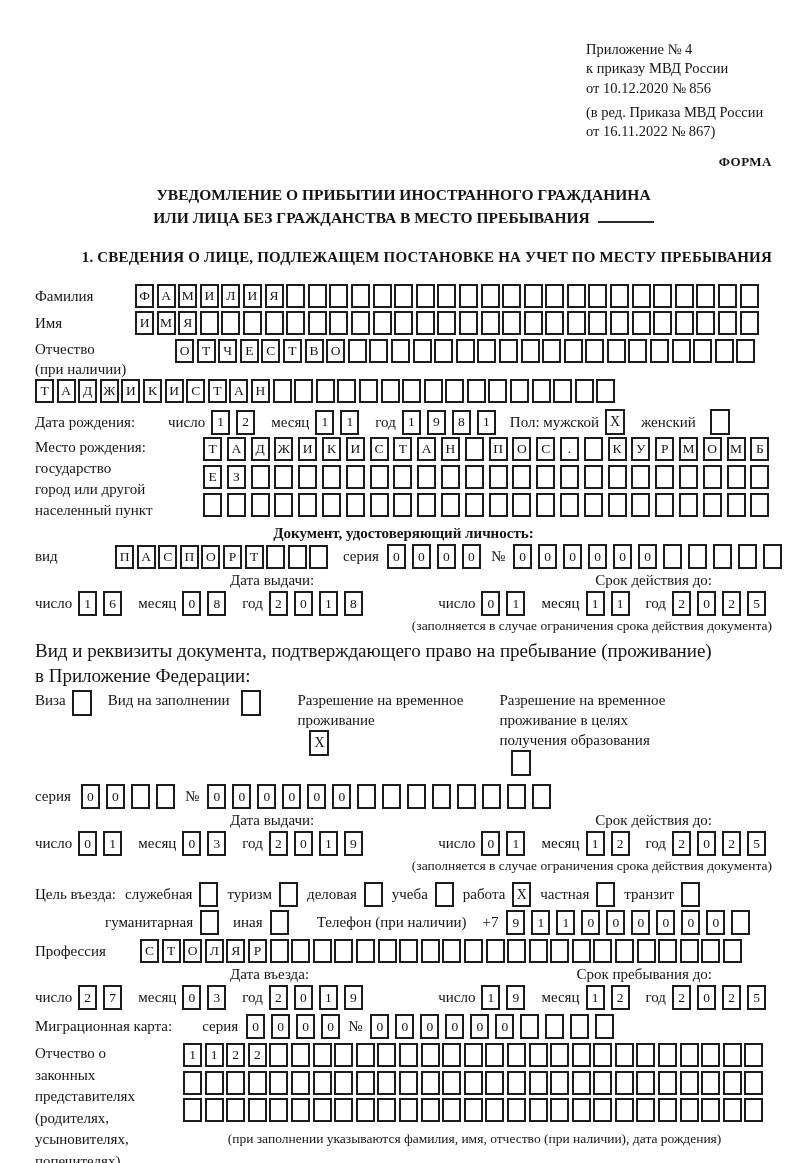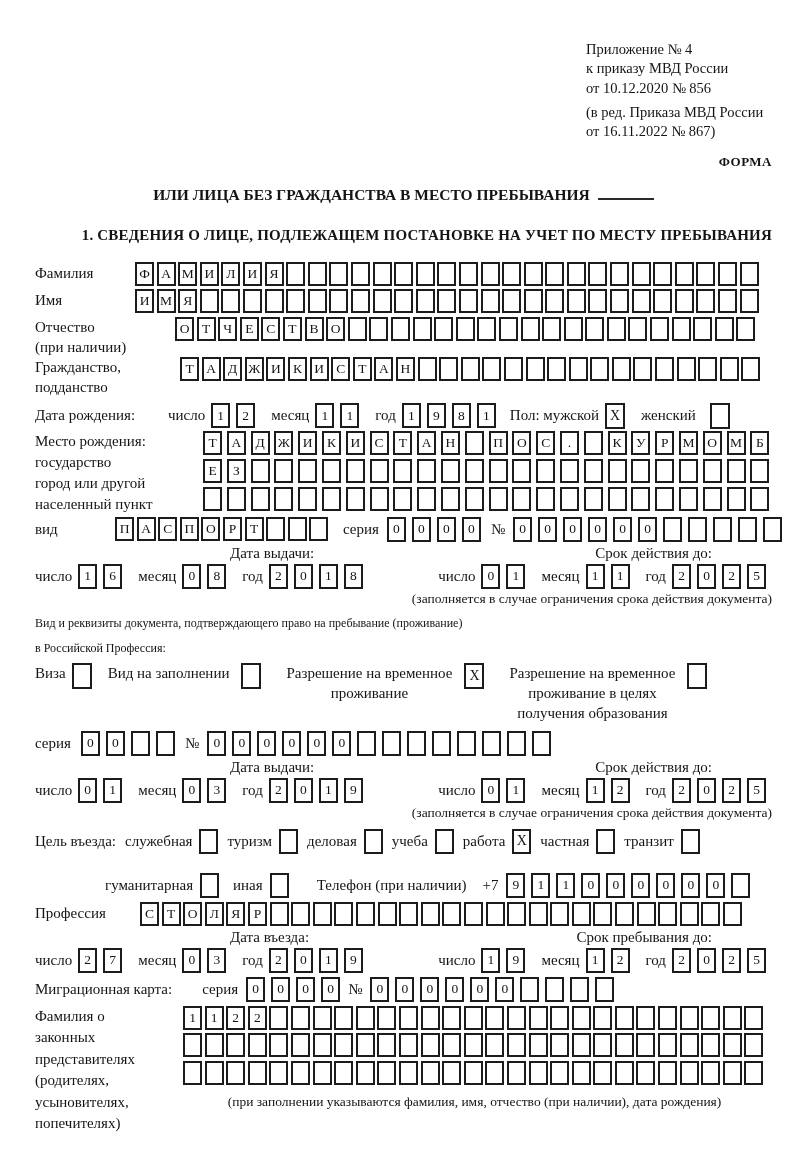"УВЕДОМЛЕНИЕ О ПРИБЫТИИ ИНОСТРАННОГО" div { html: none -> <div>УВЕДОМЛЕНИЕ О ПРИБЫТИИ ИНОСТРАННОГО ГРАЖДАНИНА</div> }
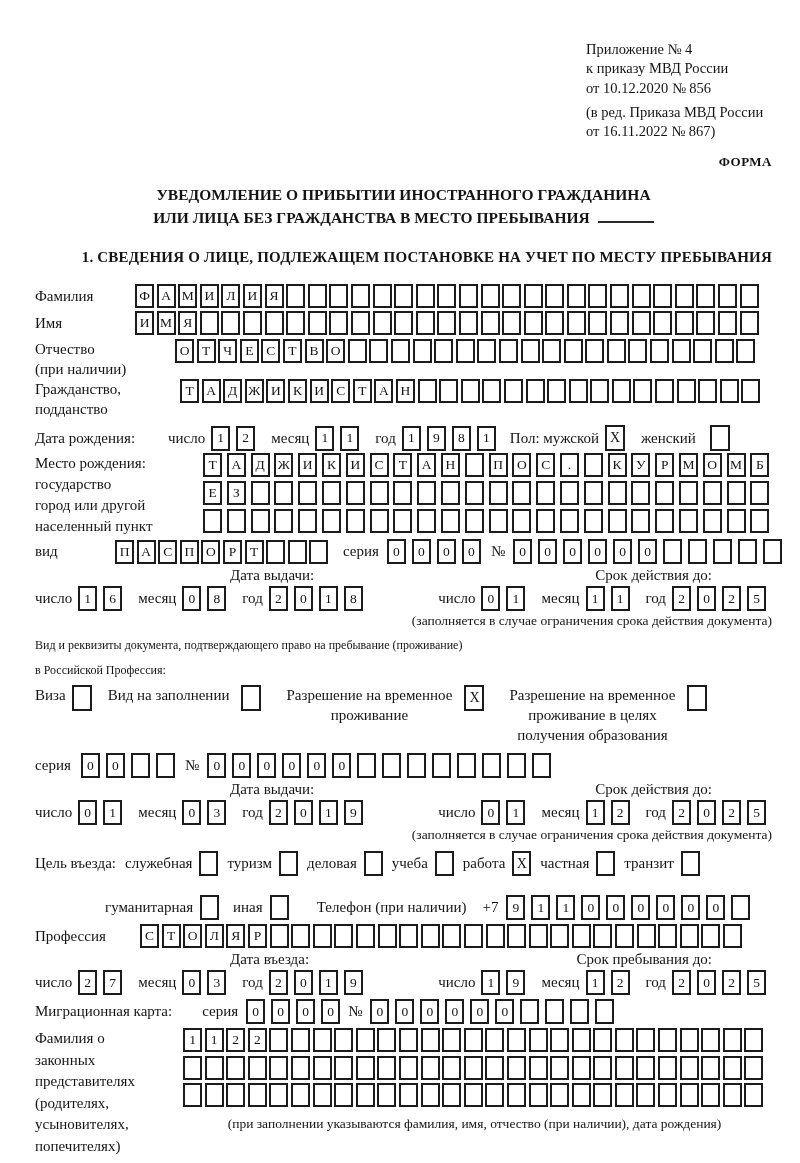"Гражданство," span.lbl2 { html: <span> <span>Гражданство,</span><br> <span>подданство</span> </span> -> none }
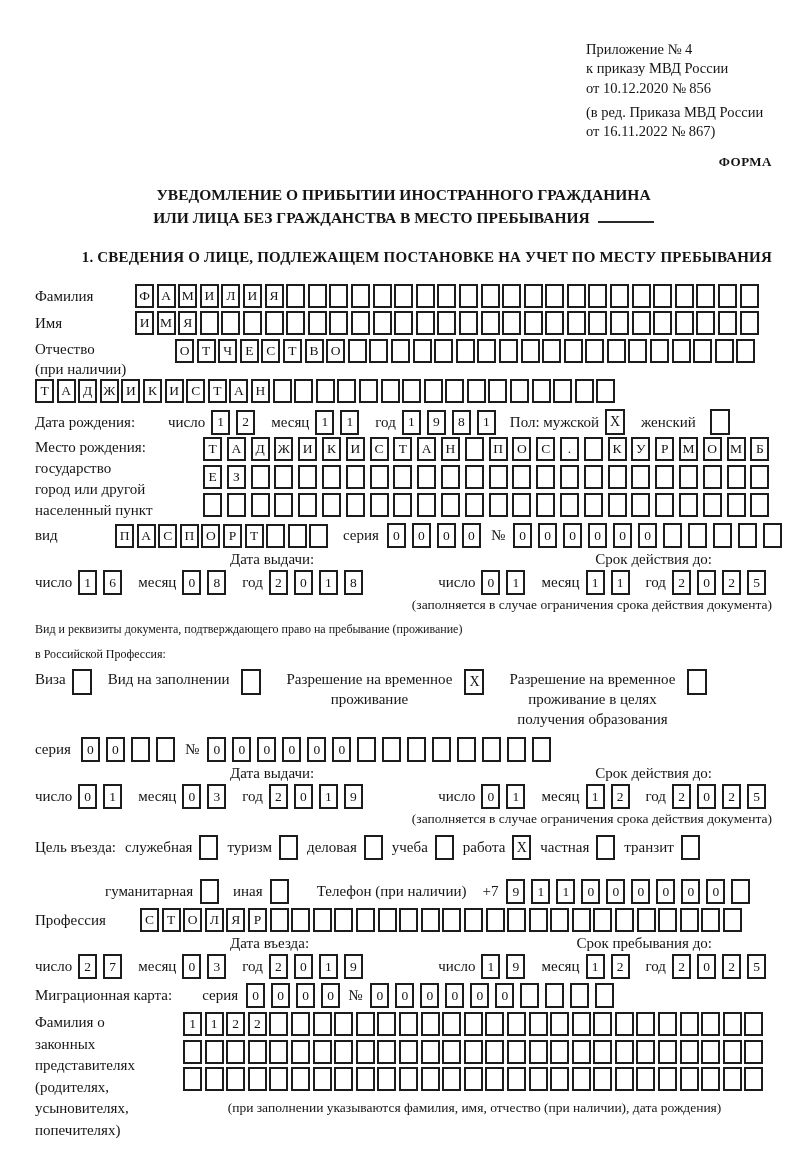"Документ, удостоверяющий личность:" div.doc-heading { html: none -> <div>Документ, удостоверяющий личность:</div> }
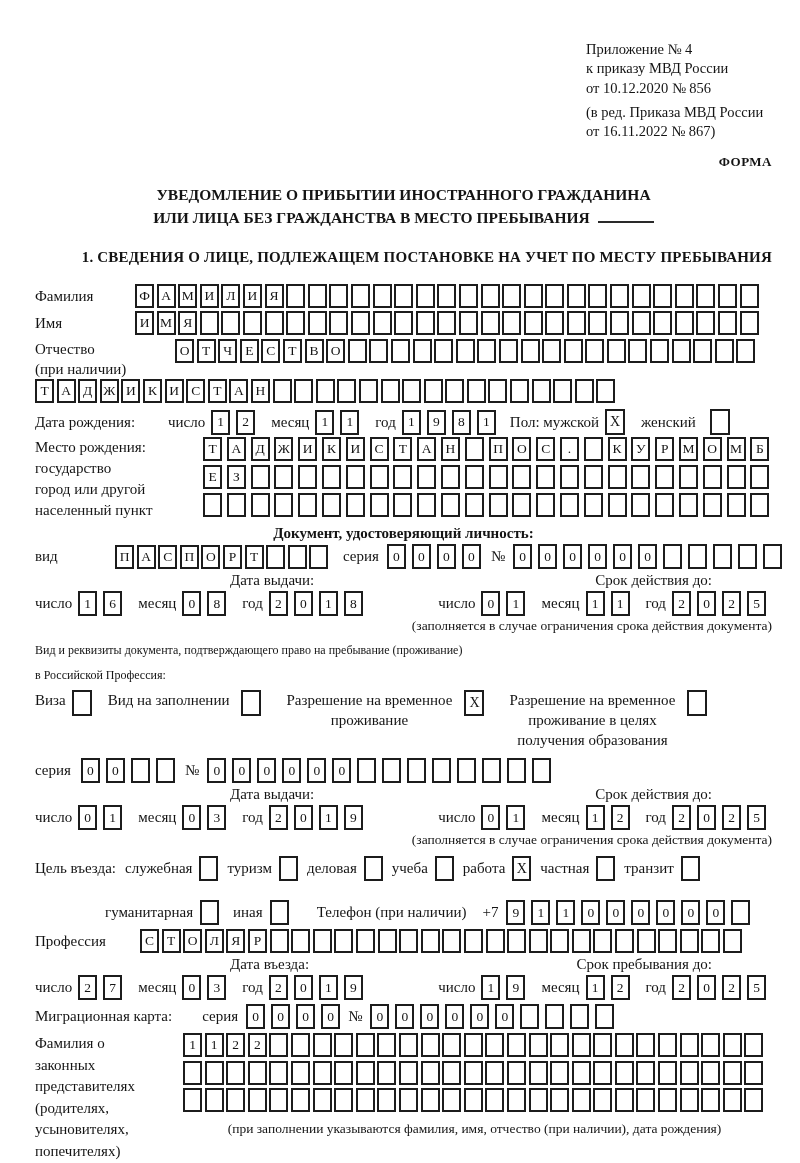"Вид и реквизиты документа," .intro { font-size: 12px -> 19px }
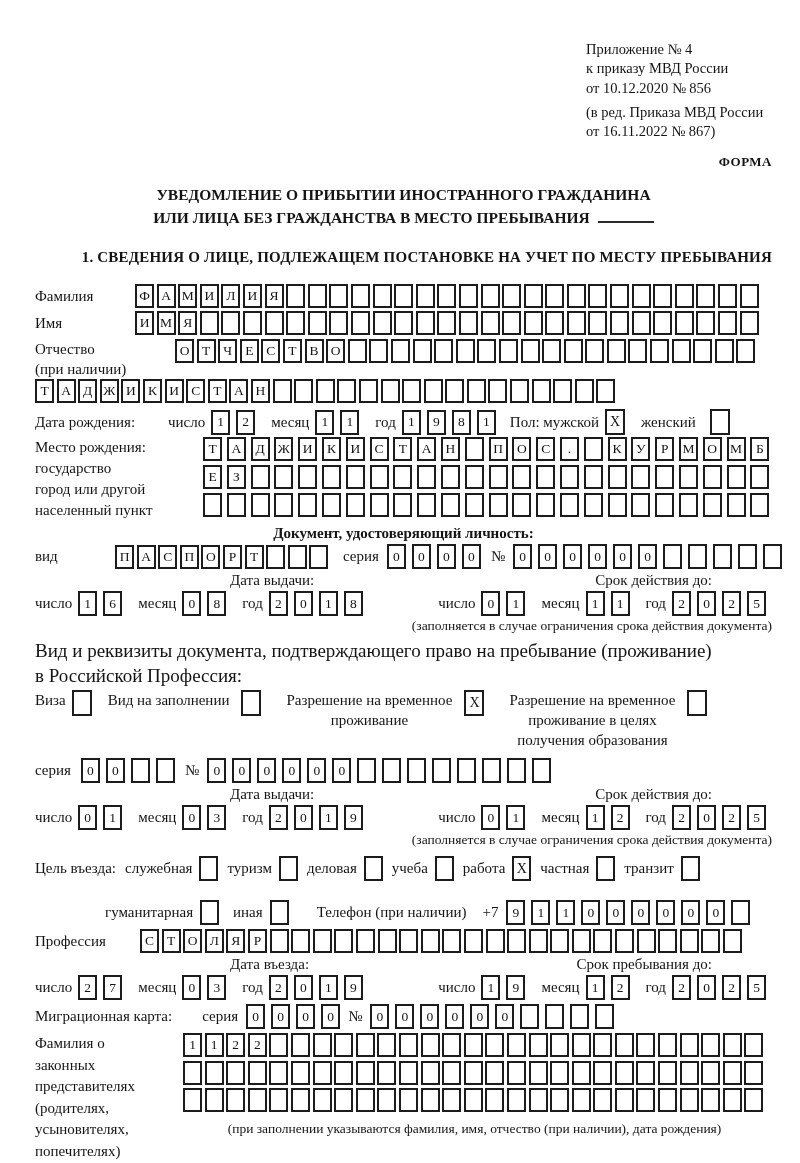"в Российской Профессия:" div { text: Российской Профессия -> Приложение Федерации }
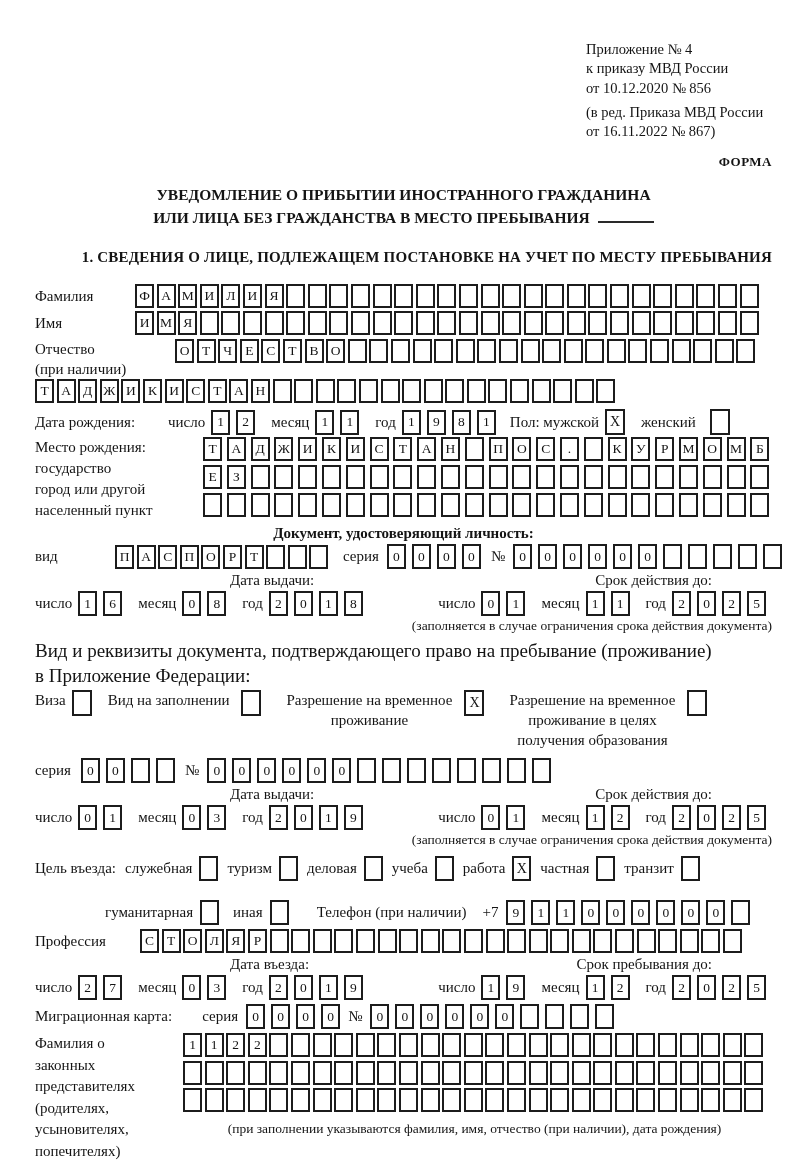"Виза" .opt .otext { text-align: center -> none }
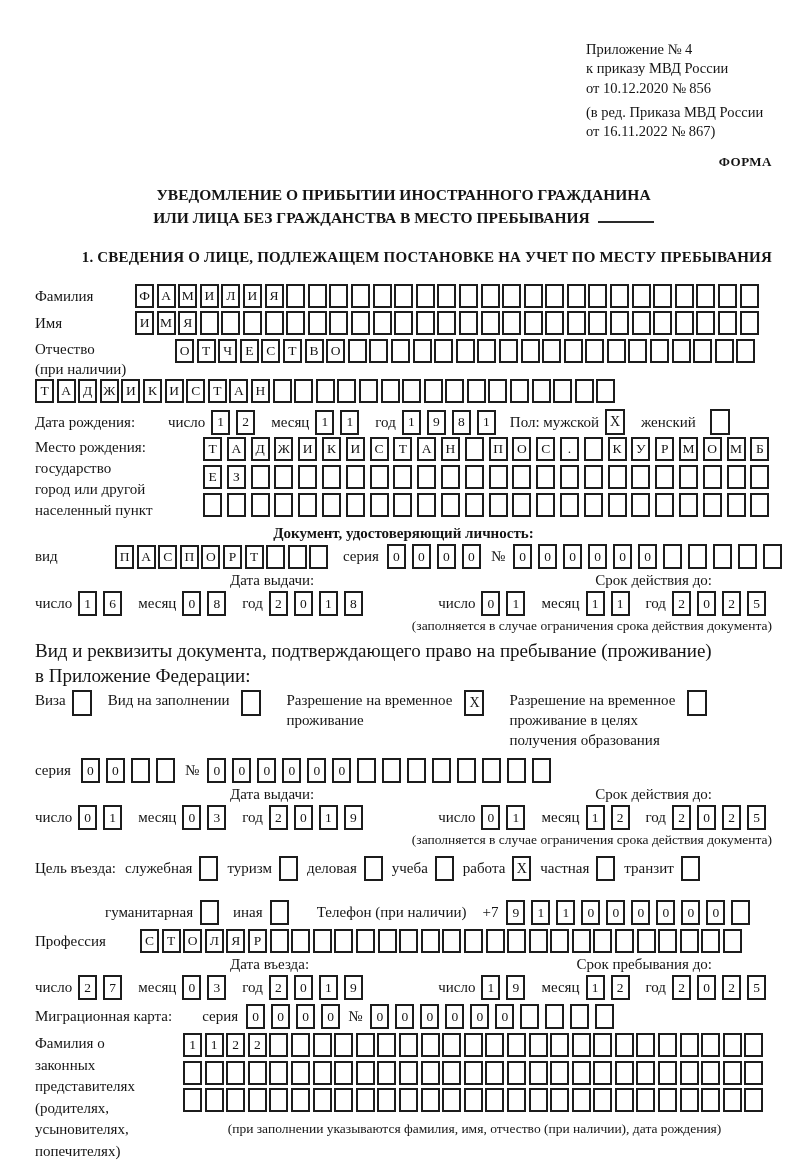"Разрешение на временное" .gap22 { flex-direction: none -> column; margin-left: 25px -> 36px }
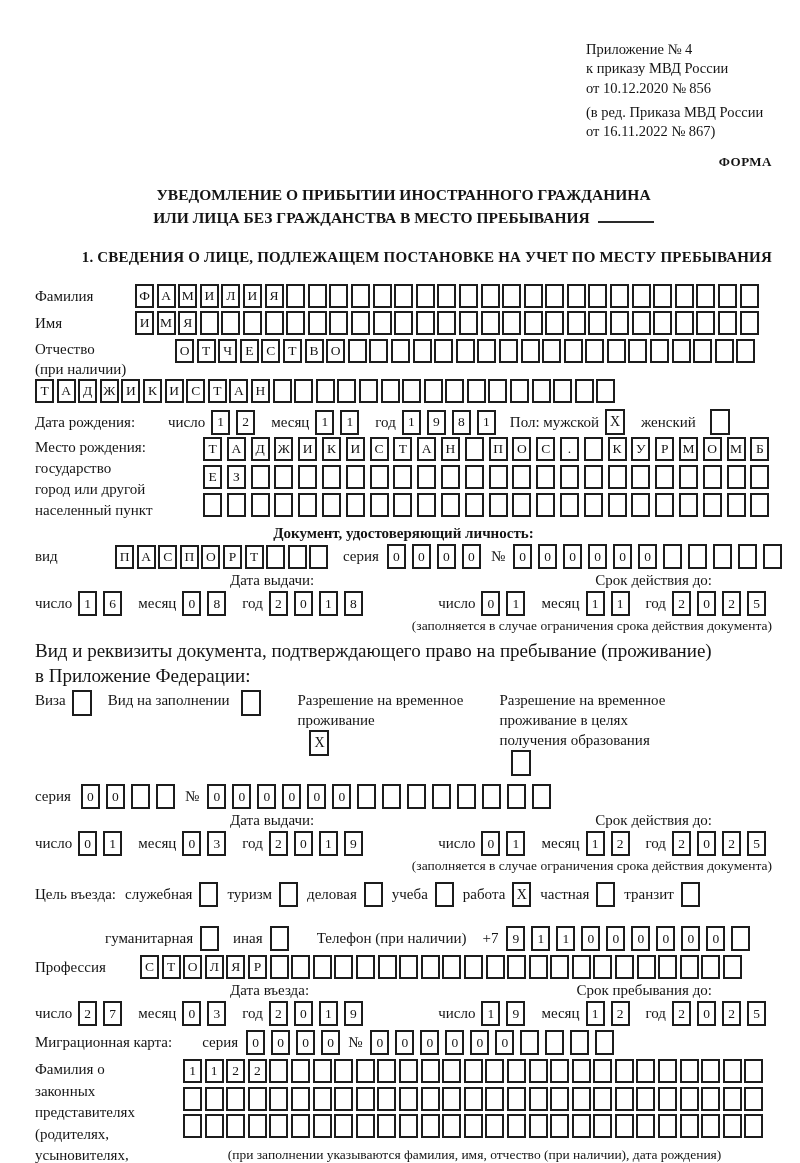"гуманитарная" .purp2 { margin-top: 19px -> 3px }
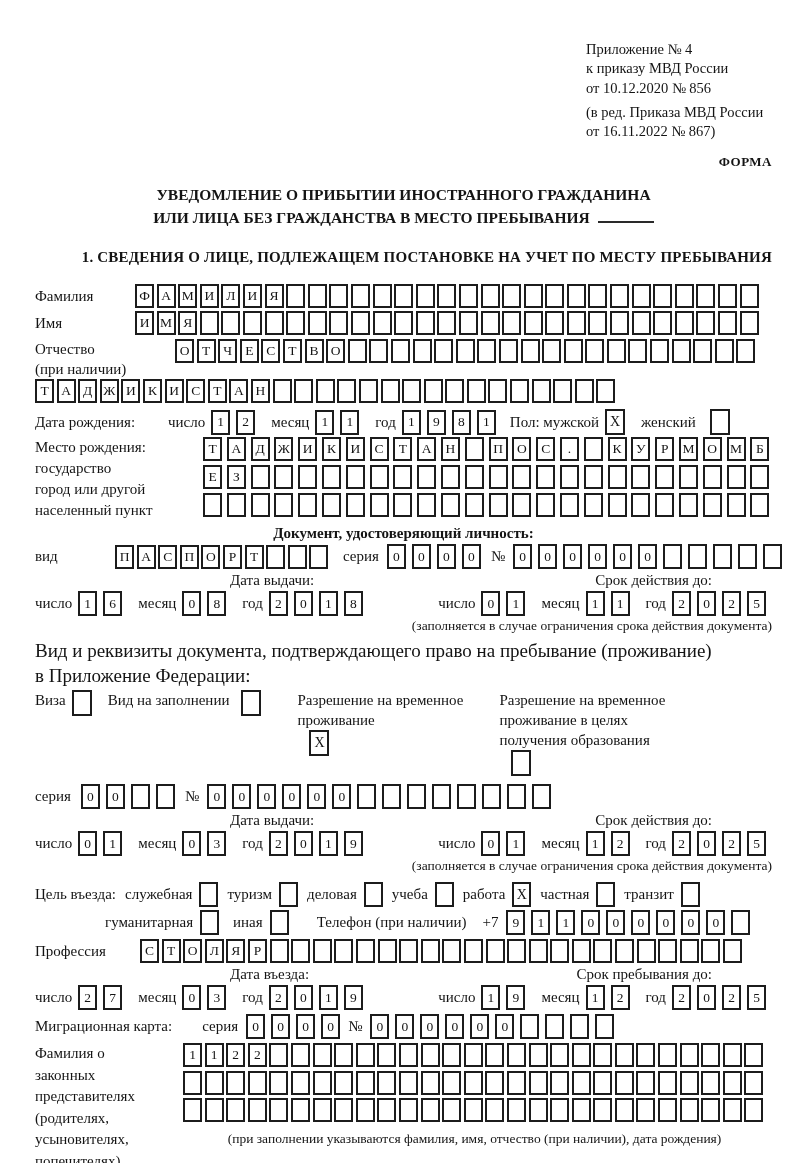"Фамилия о" span { text: Фамилия -> Отчество }
